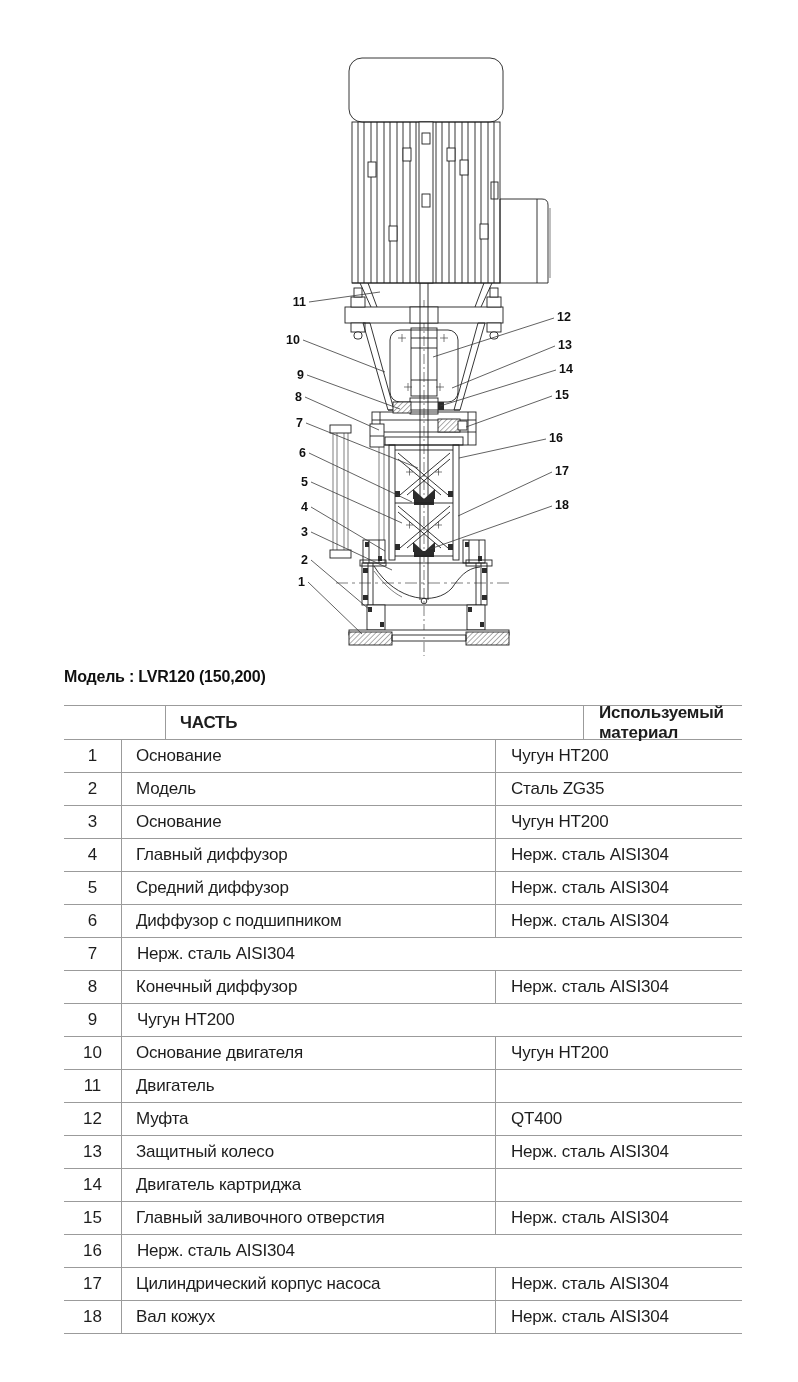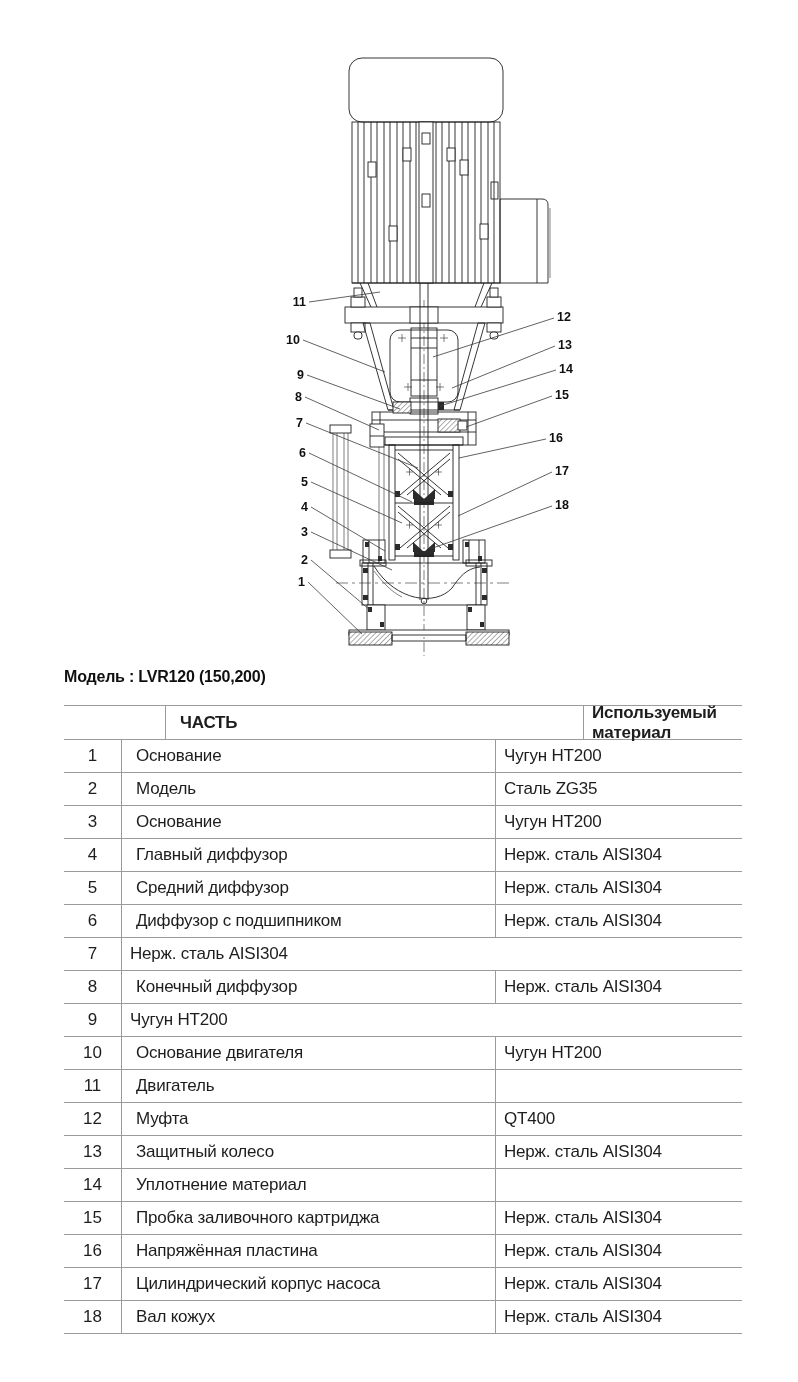"Используемый материал" .c-mat { padding-left: 8px -> 15px }
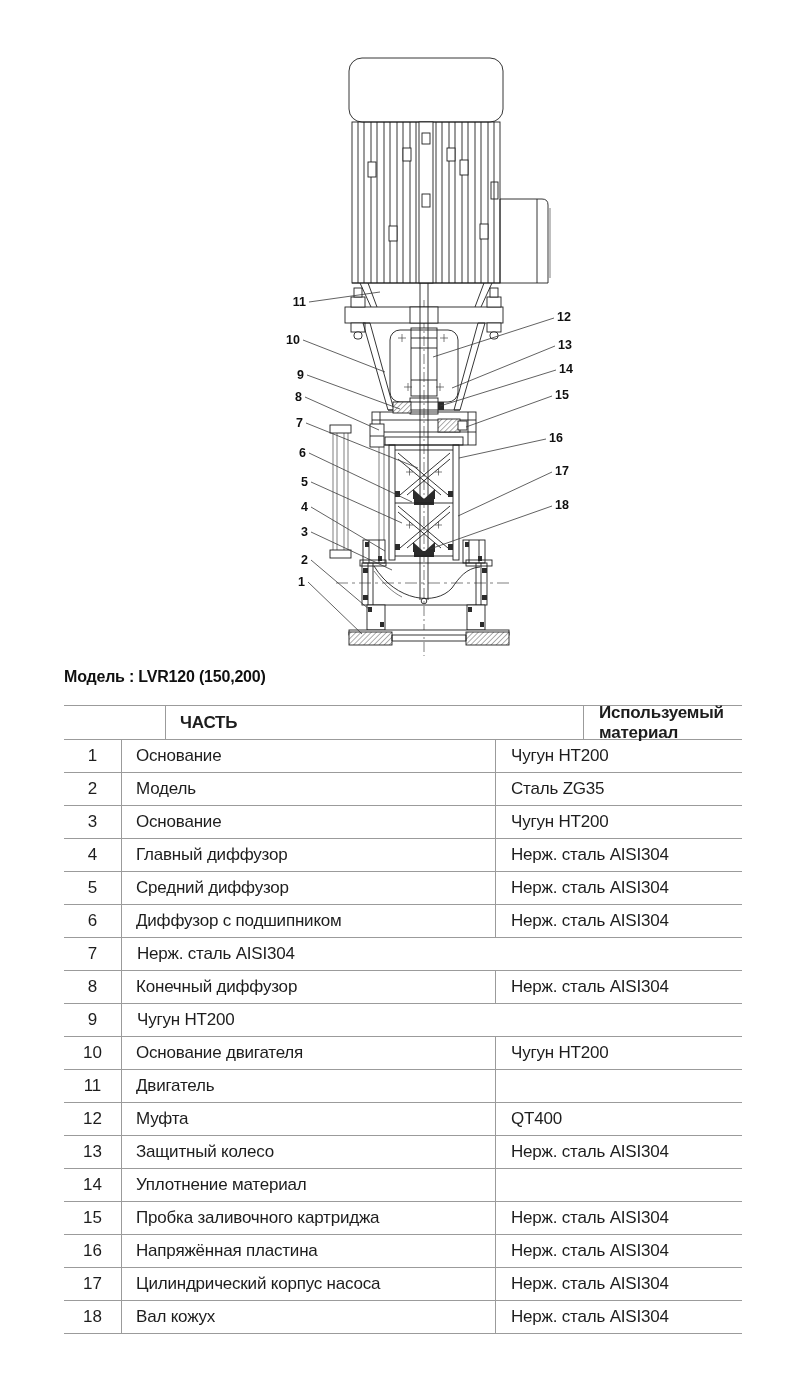"Уплотнение материал" div.c-part { text: Уплотнение материал -> Двигатель картриджа }
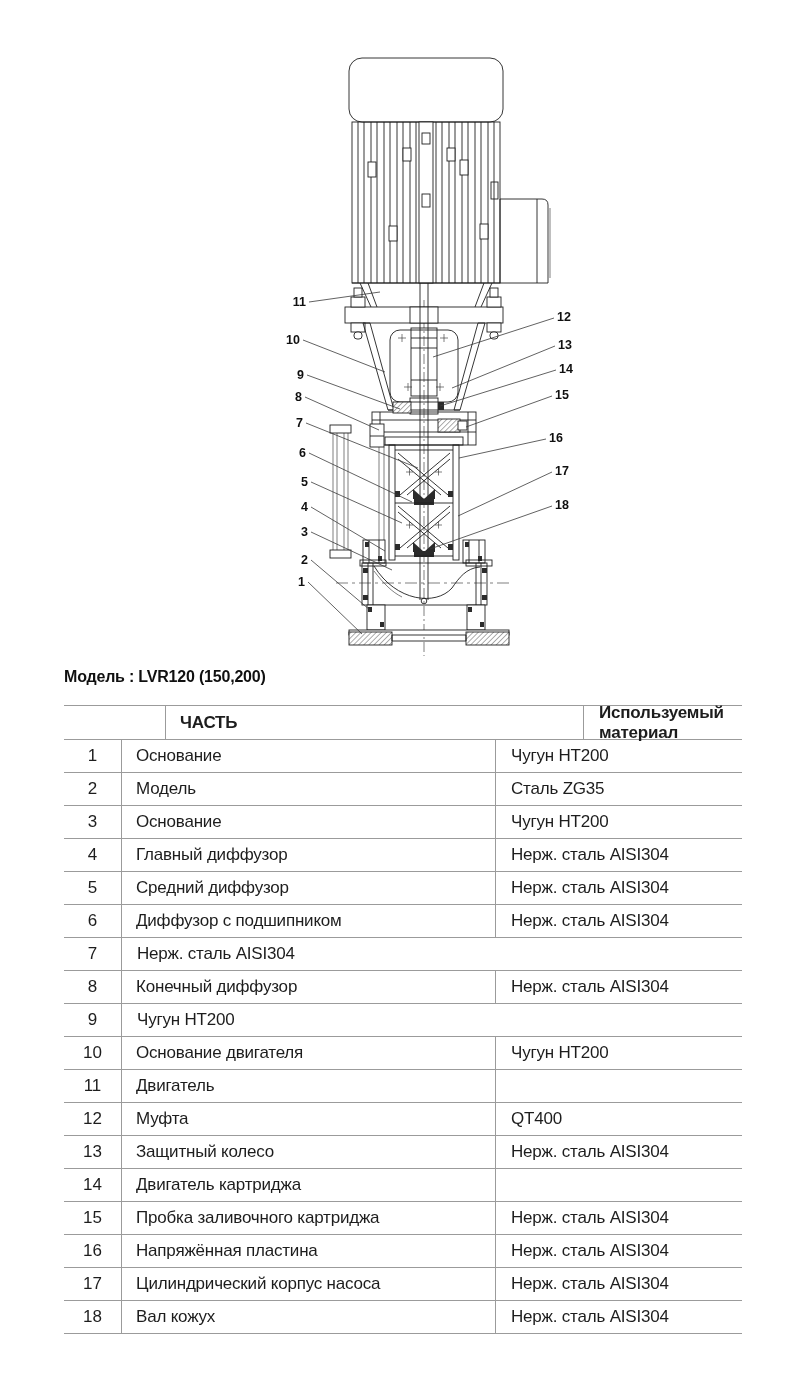"Пробка заливочного картриджа" div.c-part { text: Пробка заливочного картриджа -> Главный заливочного отверстия }
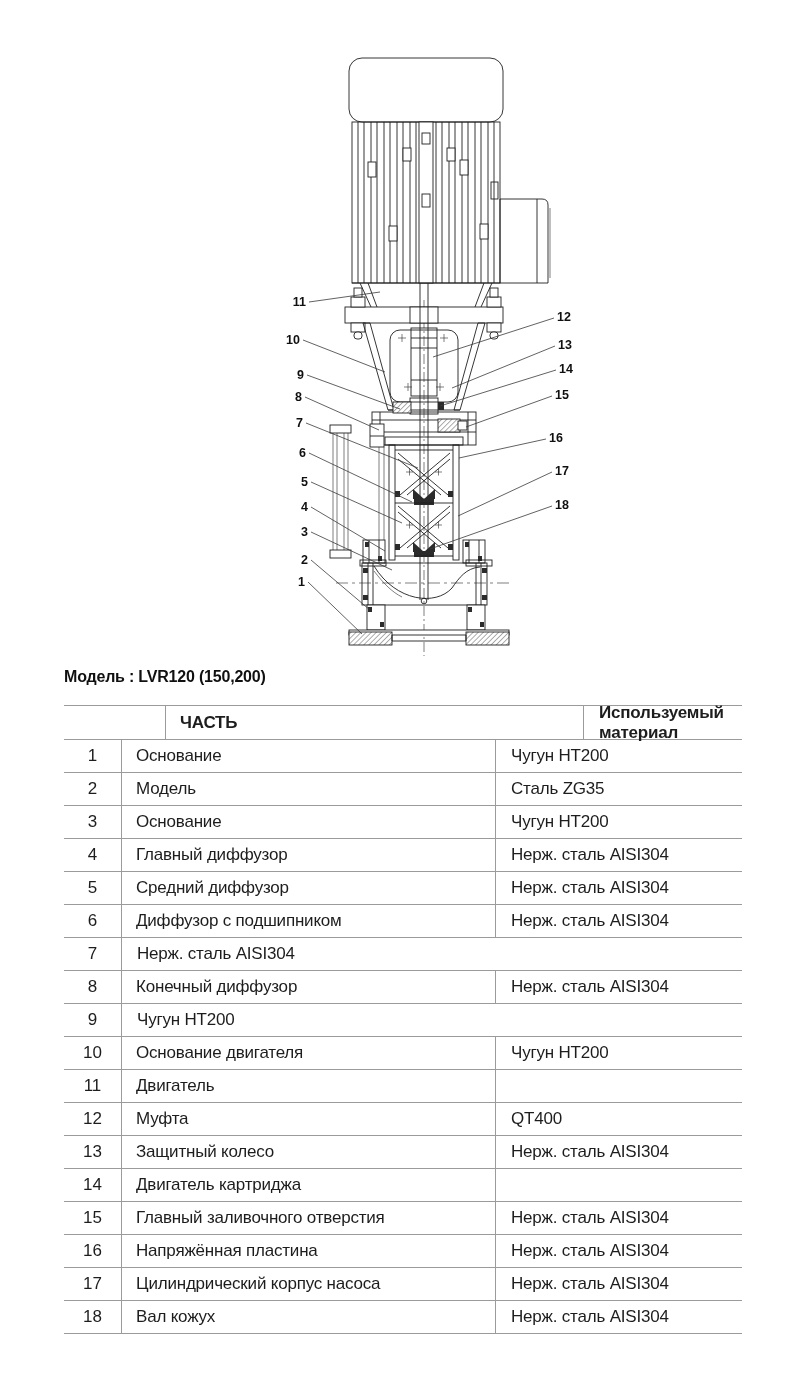"Напряжённая пластина" div.c-part { html: <div>Напряжённая пластина</div> -> none }
